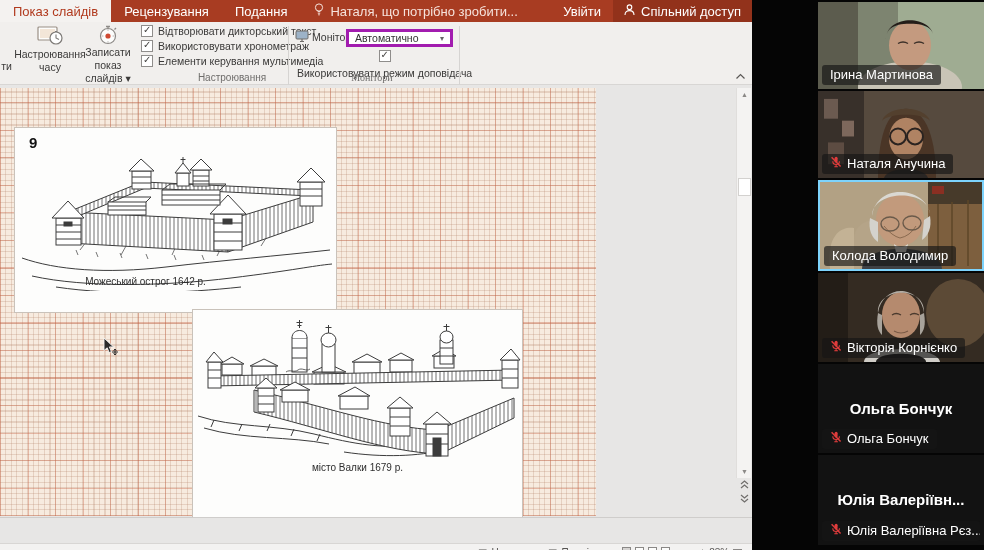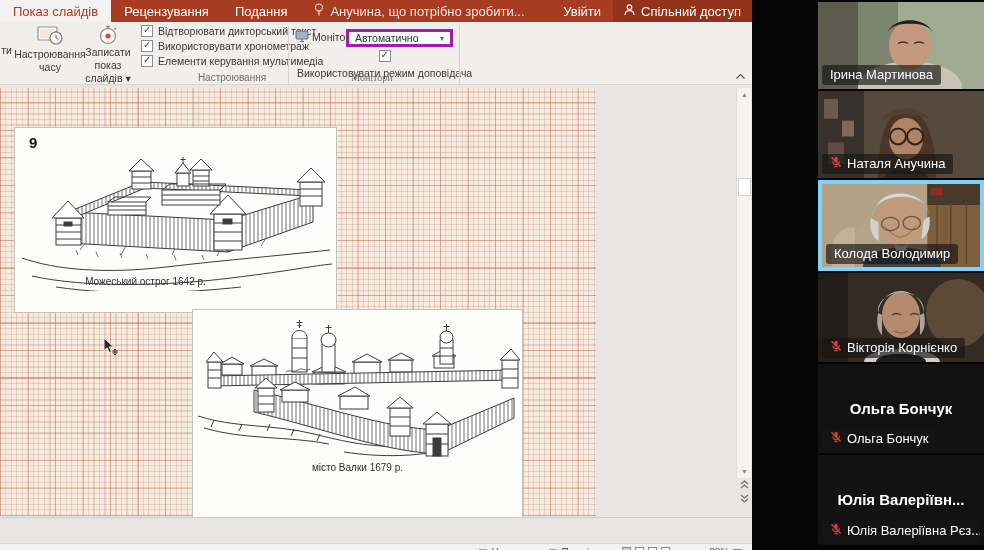"Анучина, що потрібно зробити..." span { text: Анучина -> Наталя }
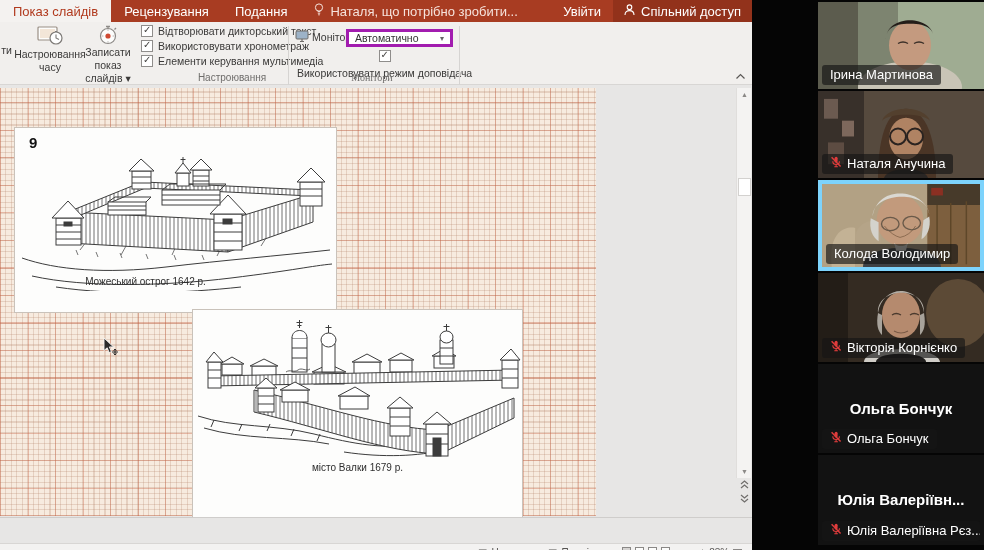"ти" .cutbtn { top: 22px -> 38px }
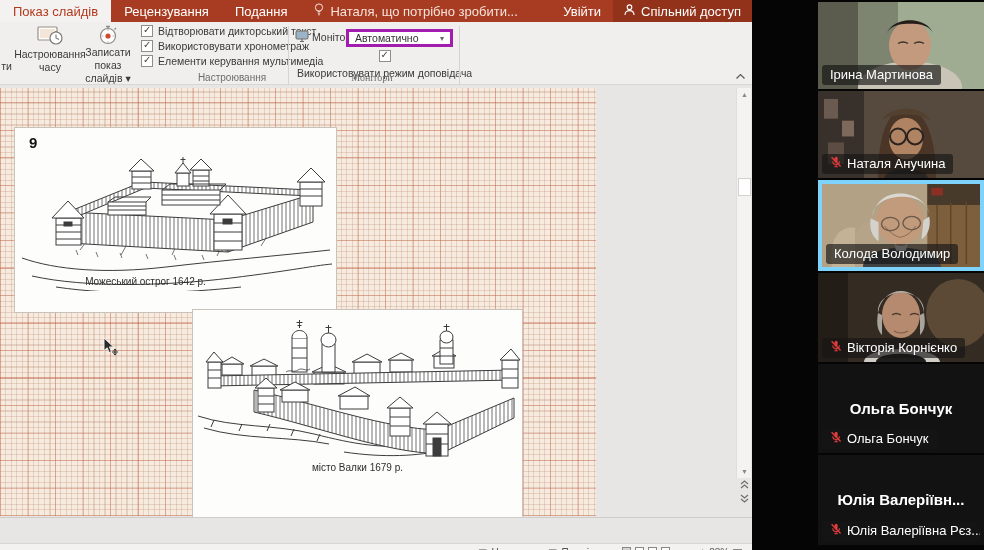"Колода Володимир" .tile.active { border: 4px solid #7dd3fc -> 2px solid #7dd3fc }
